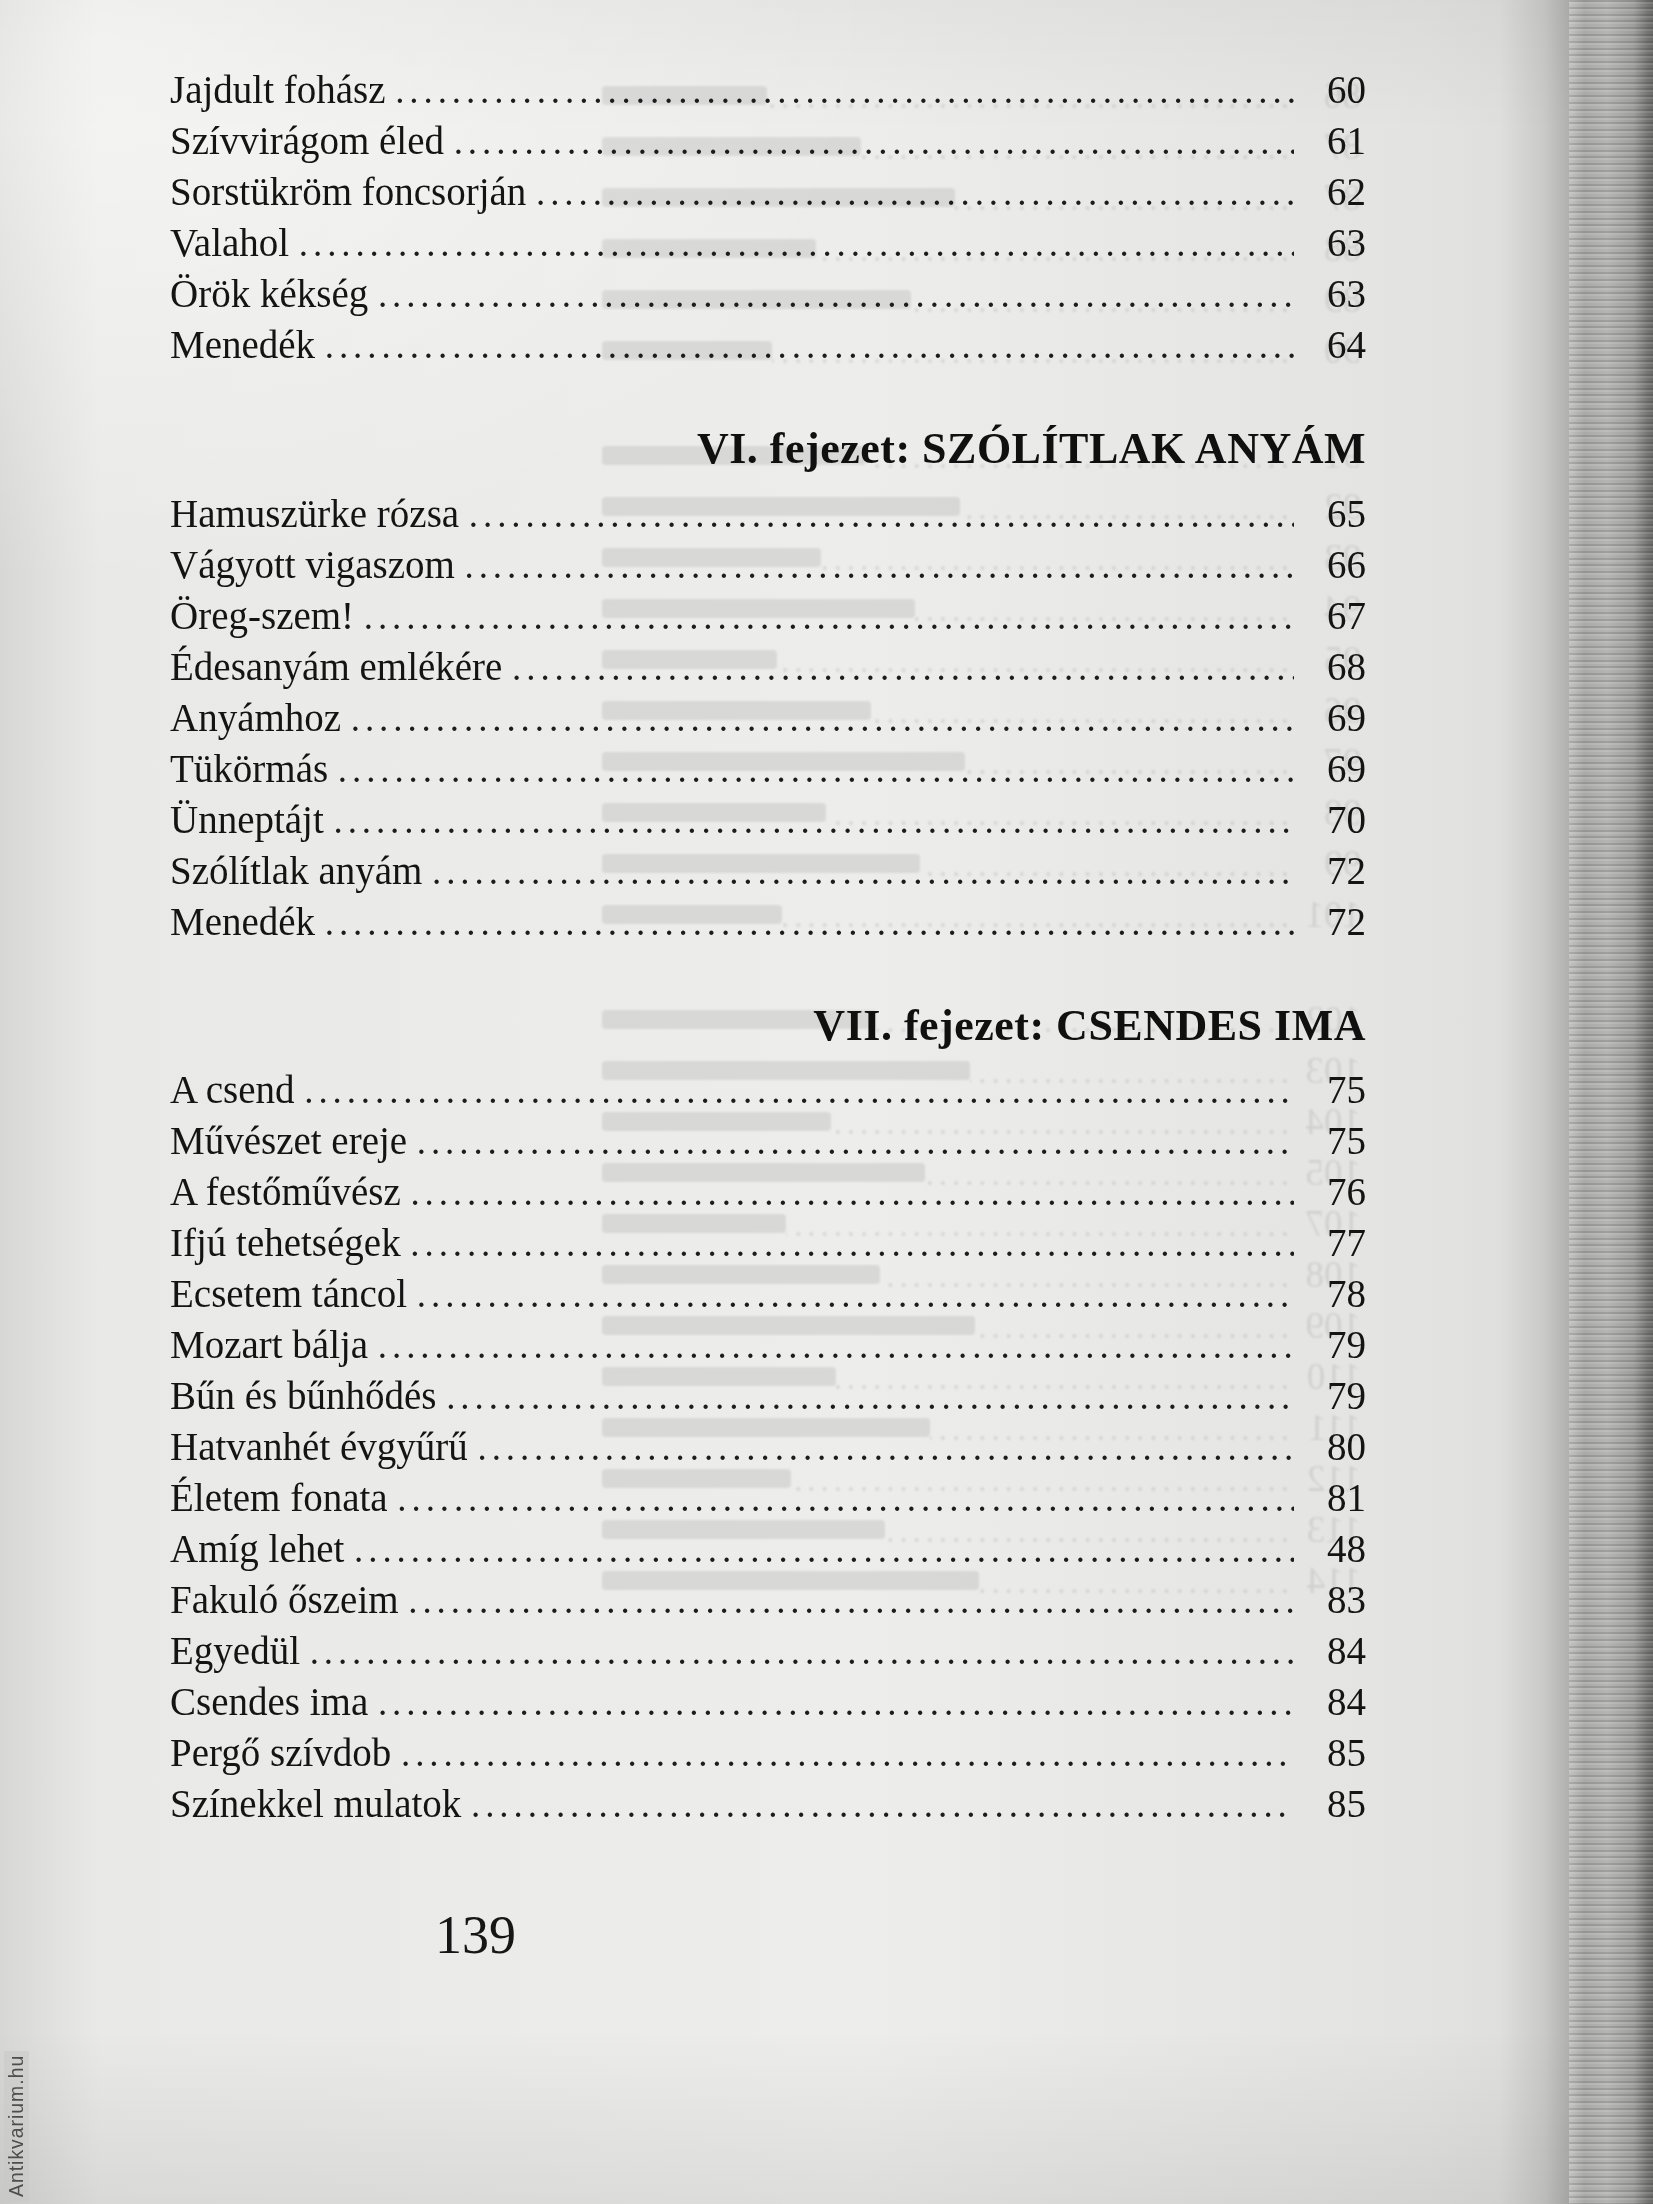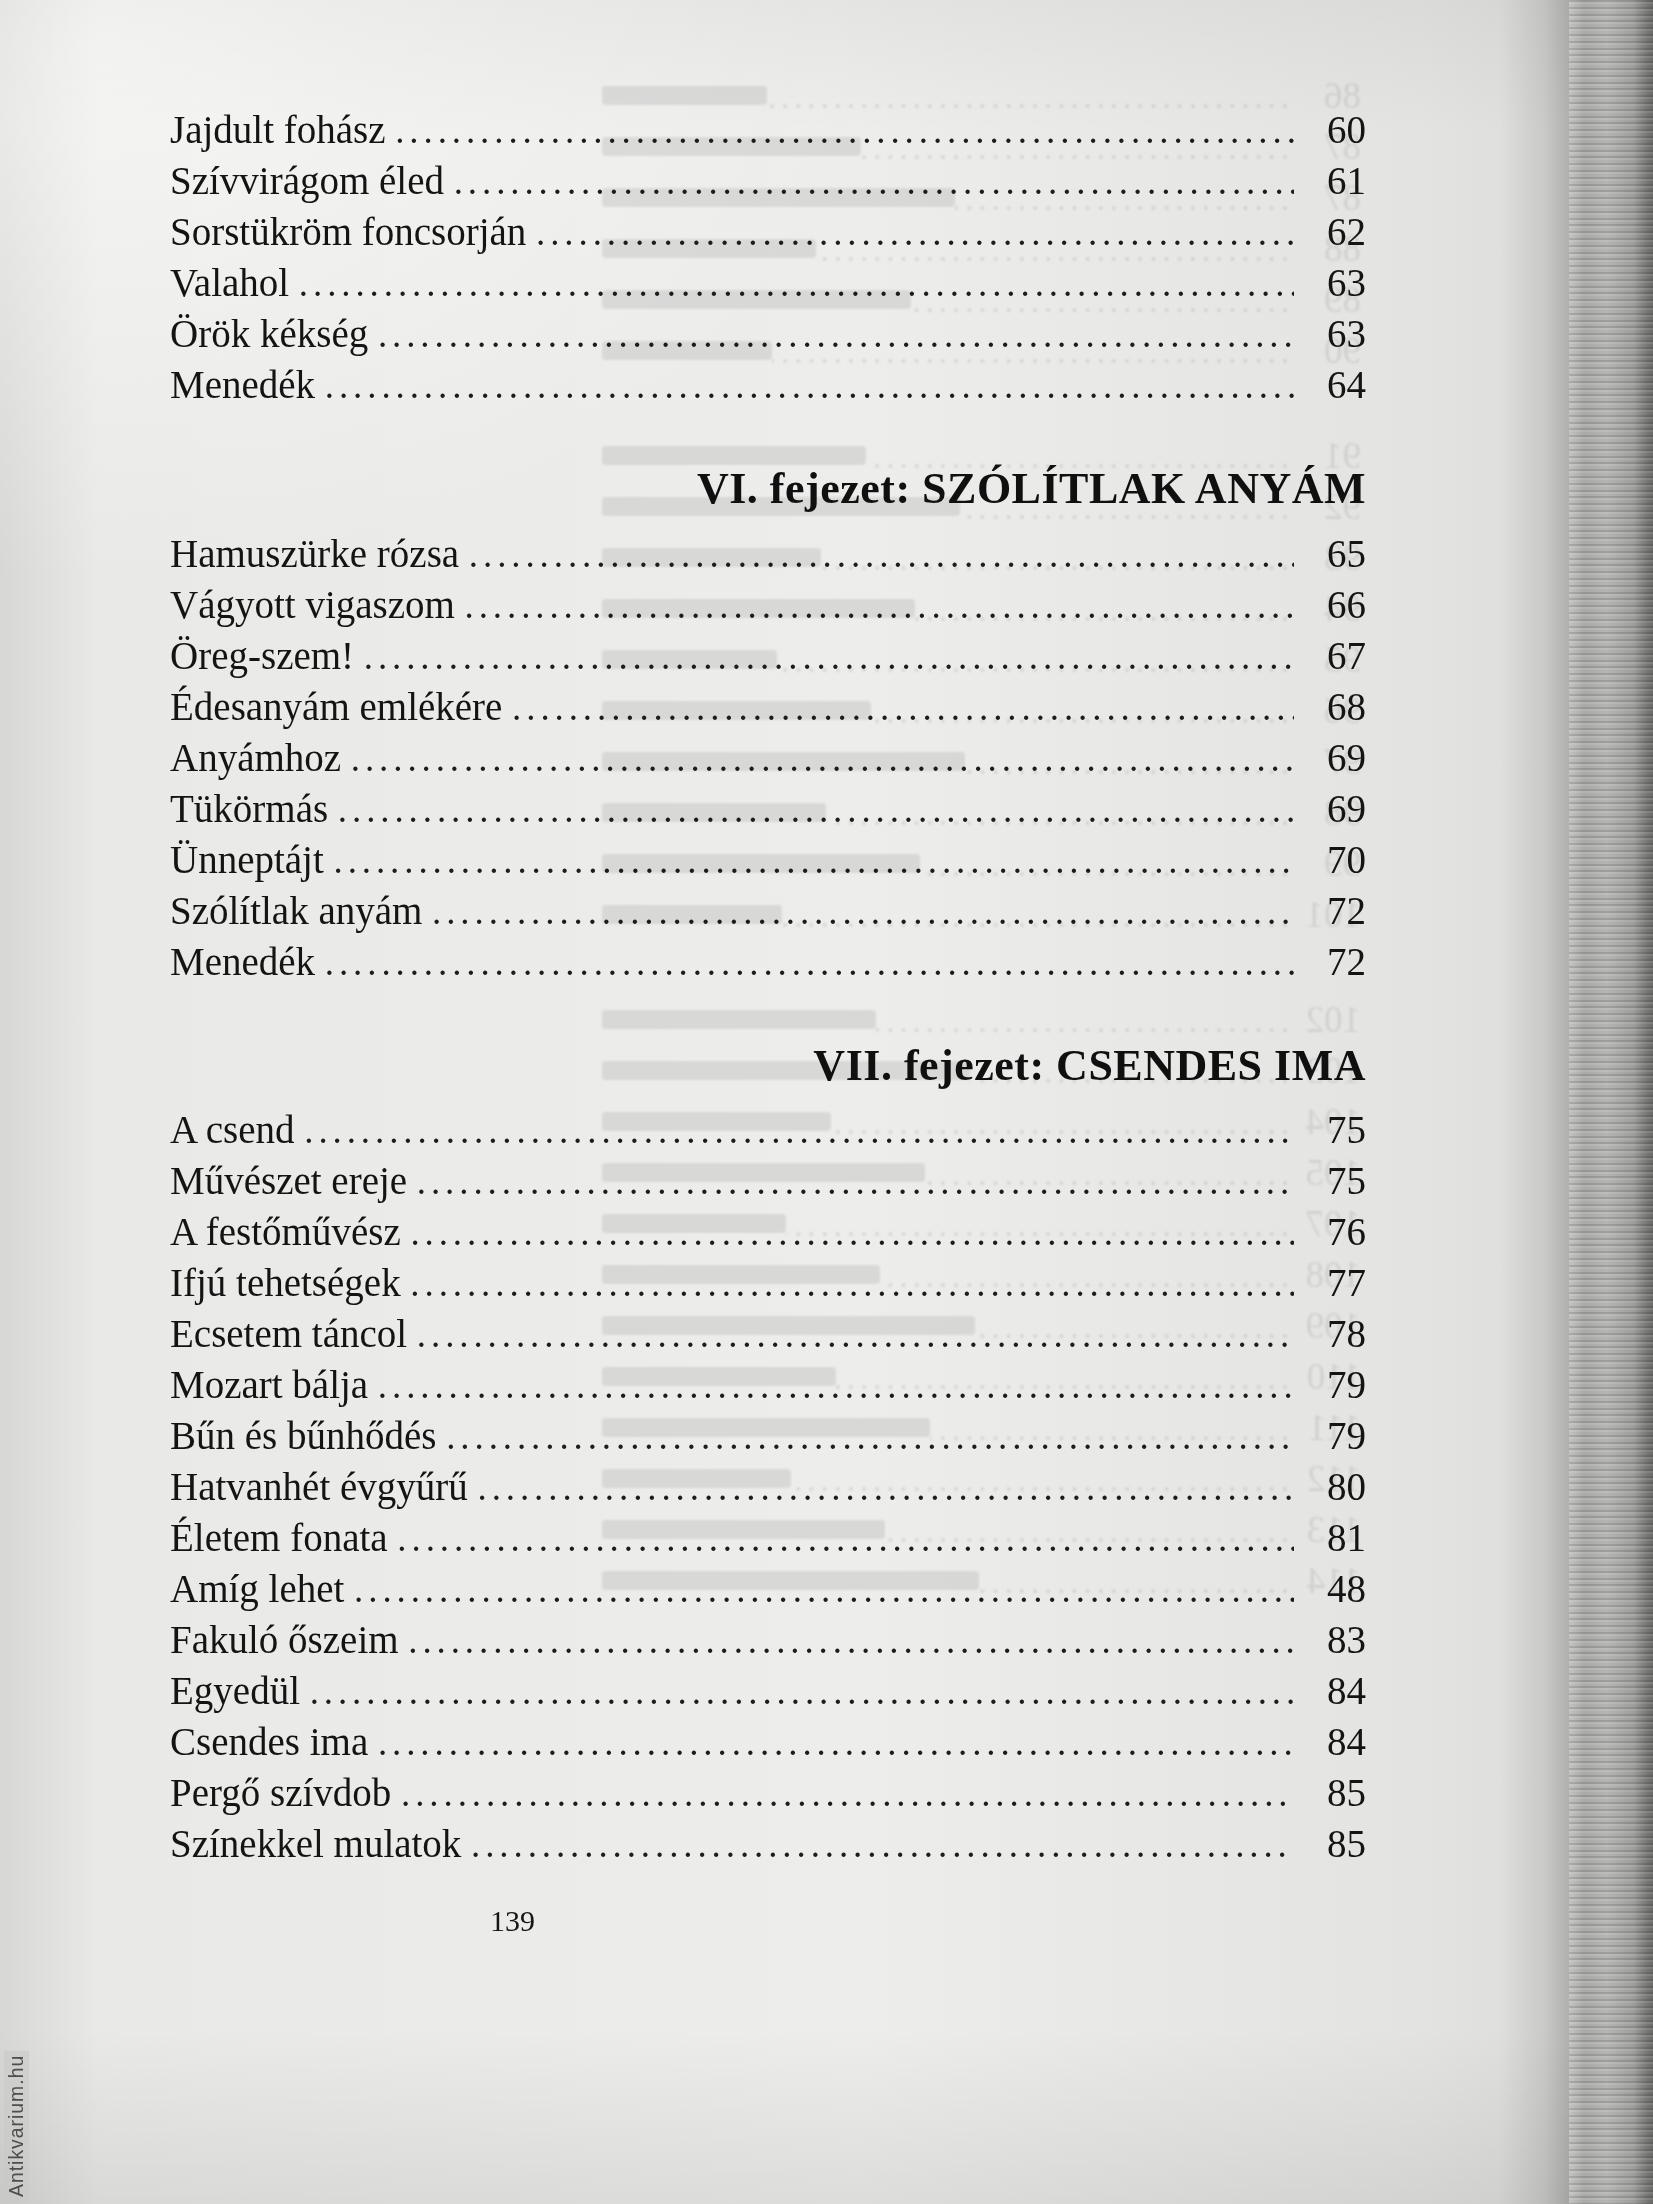"Jajdult fohász" .content { margin-top: 40px -> none }
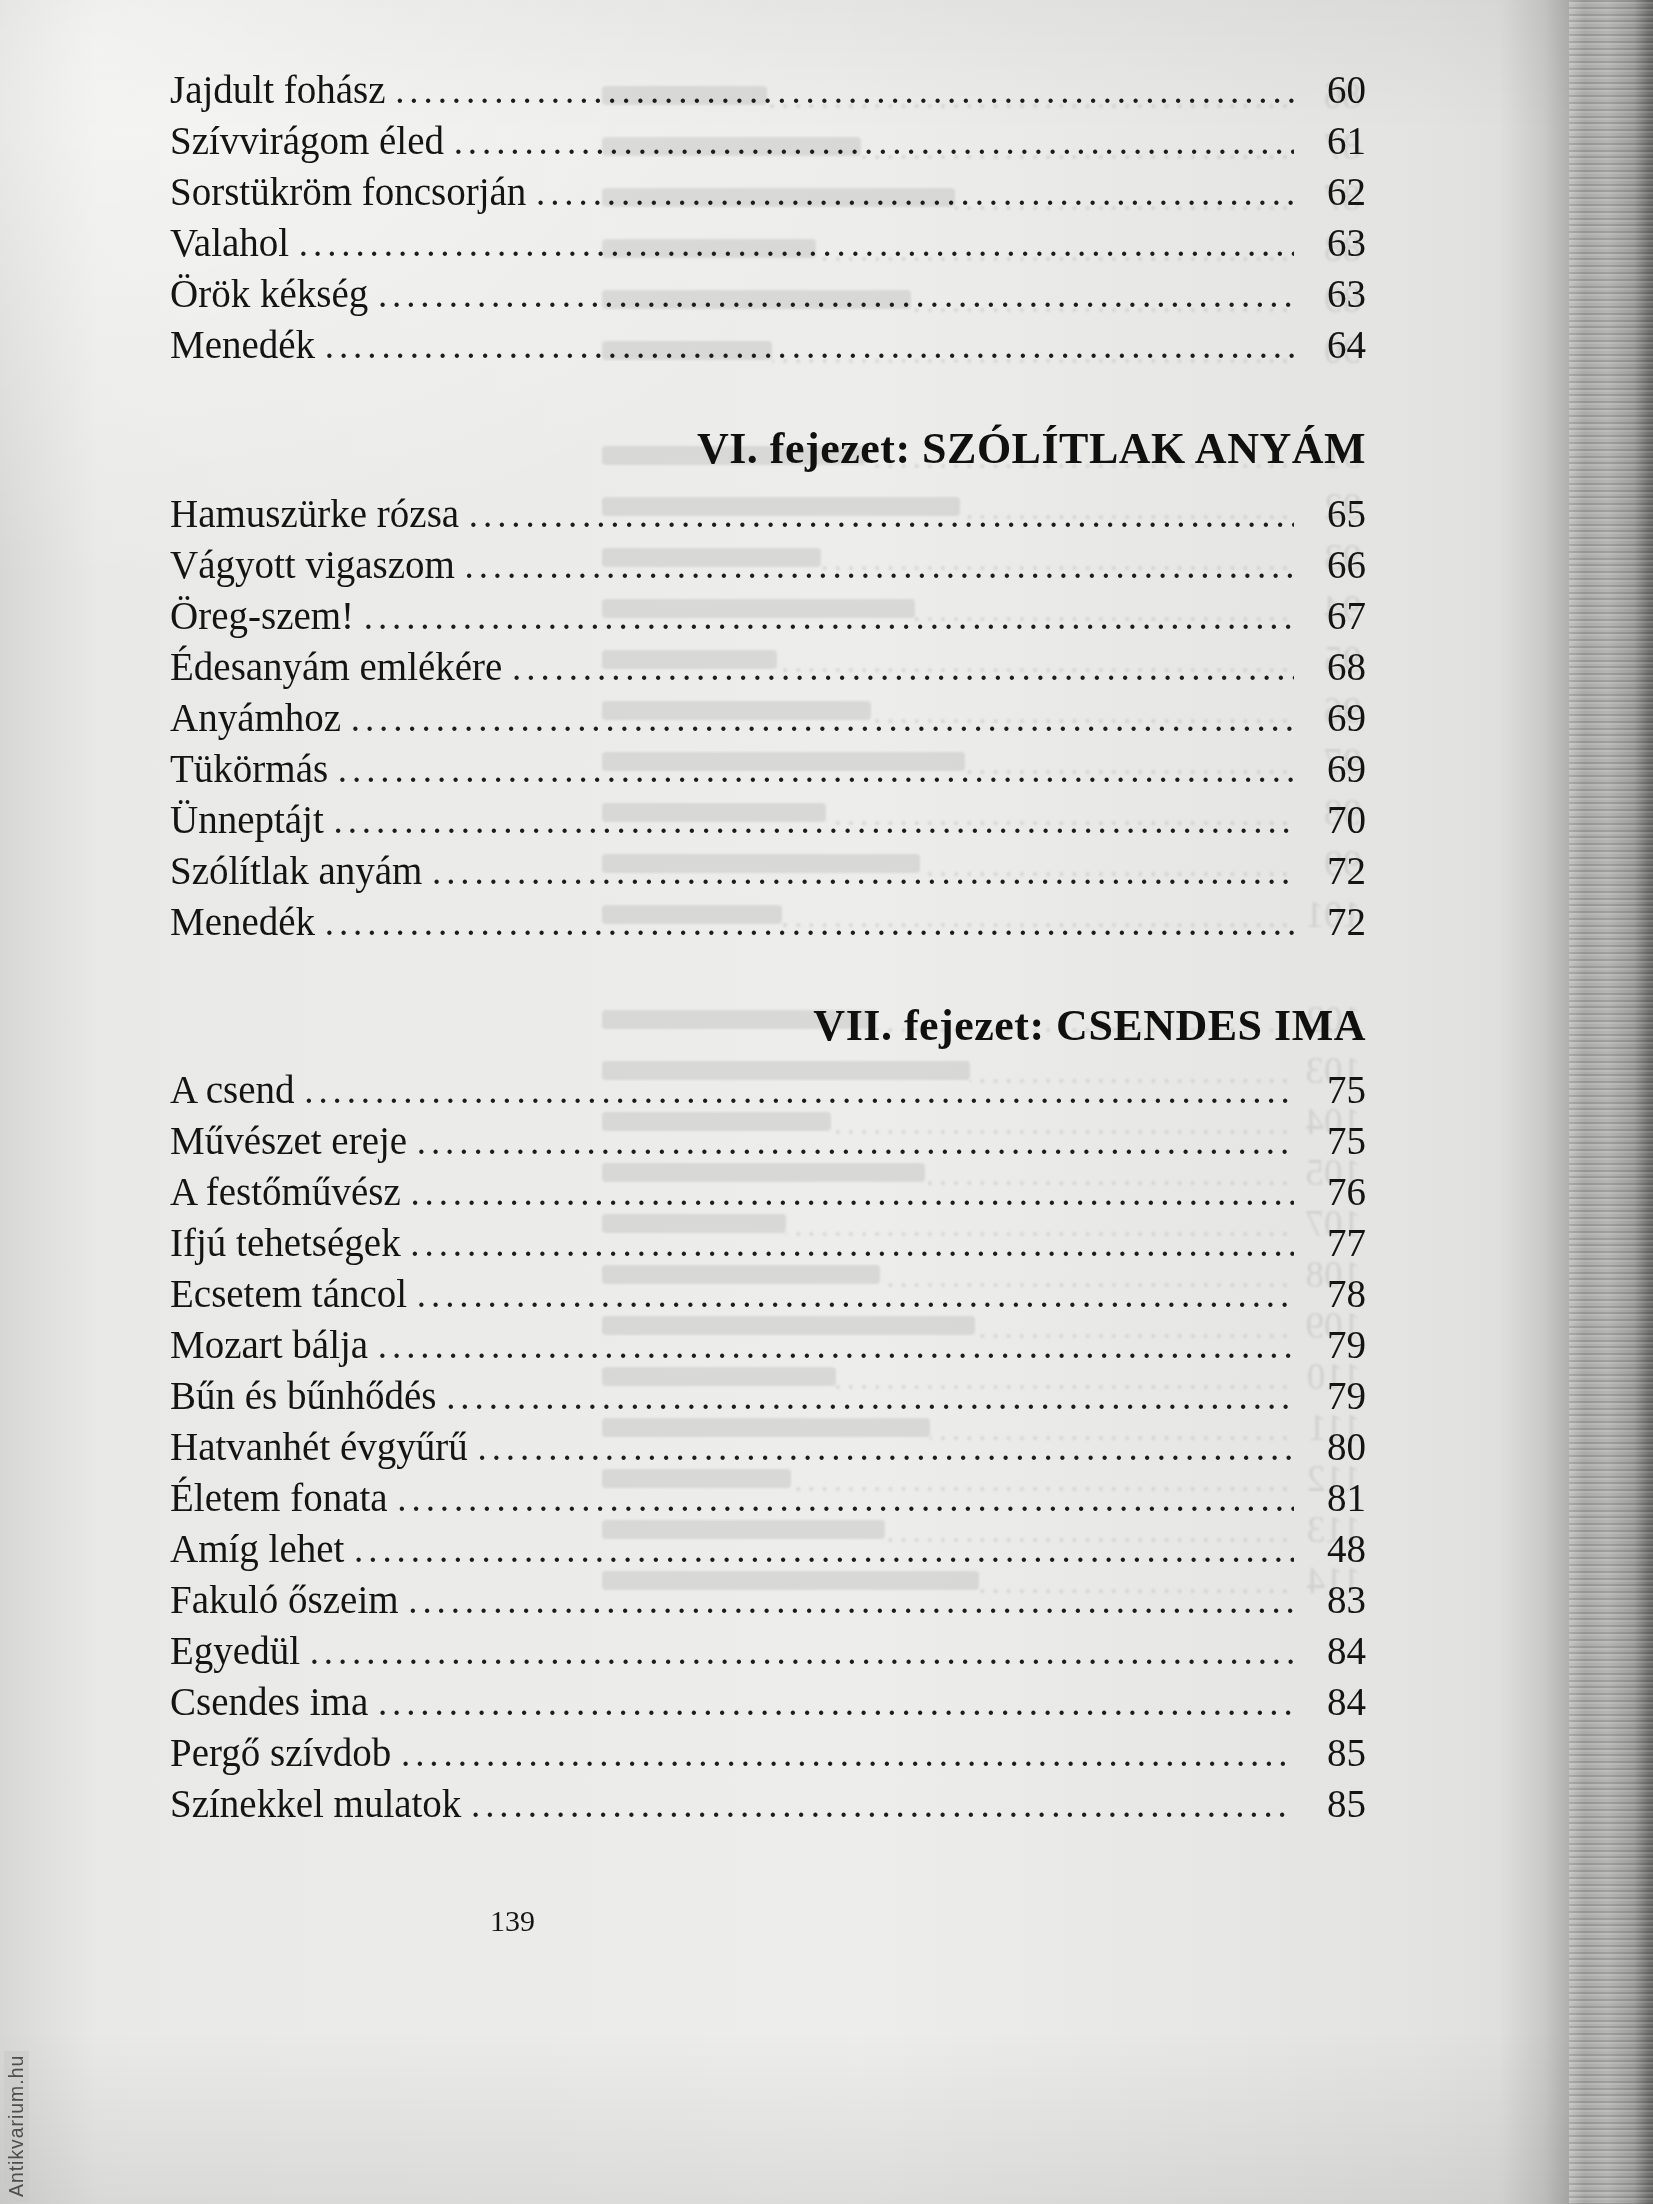"139" .page-number-display { font-size: 30px -> 54px; text-align: center -> left }
